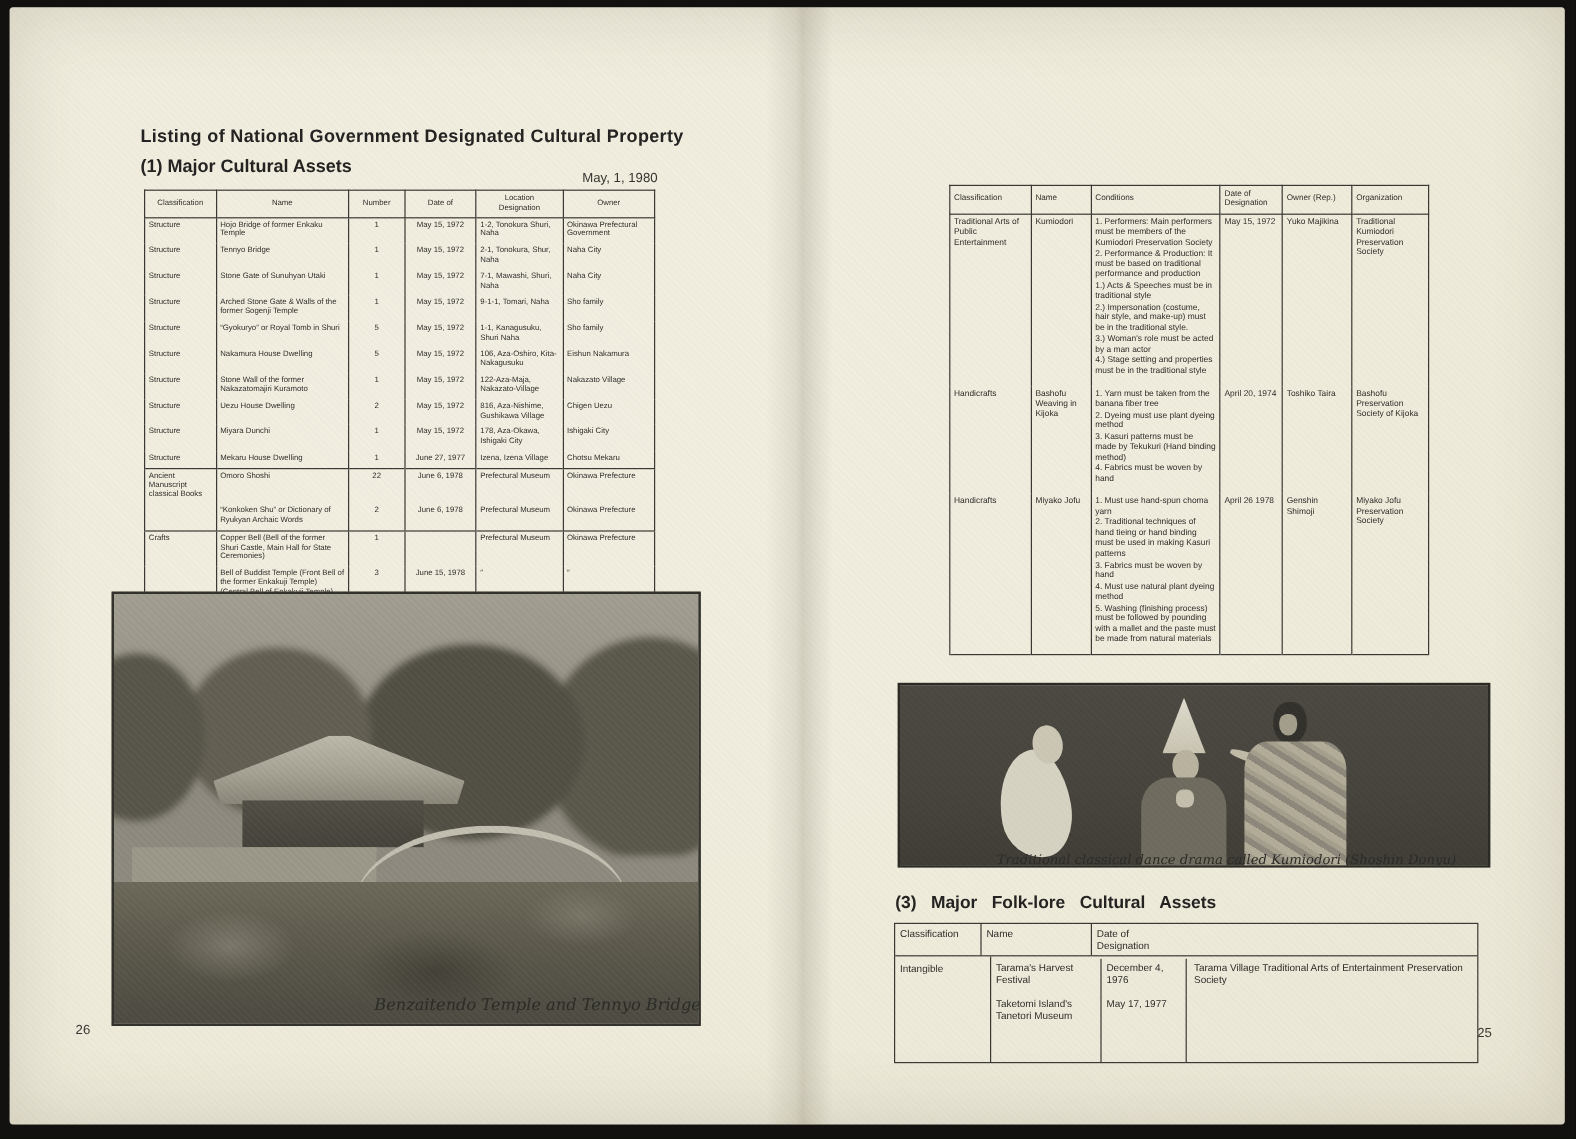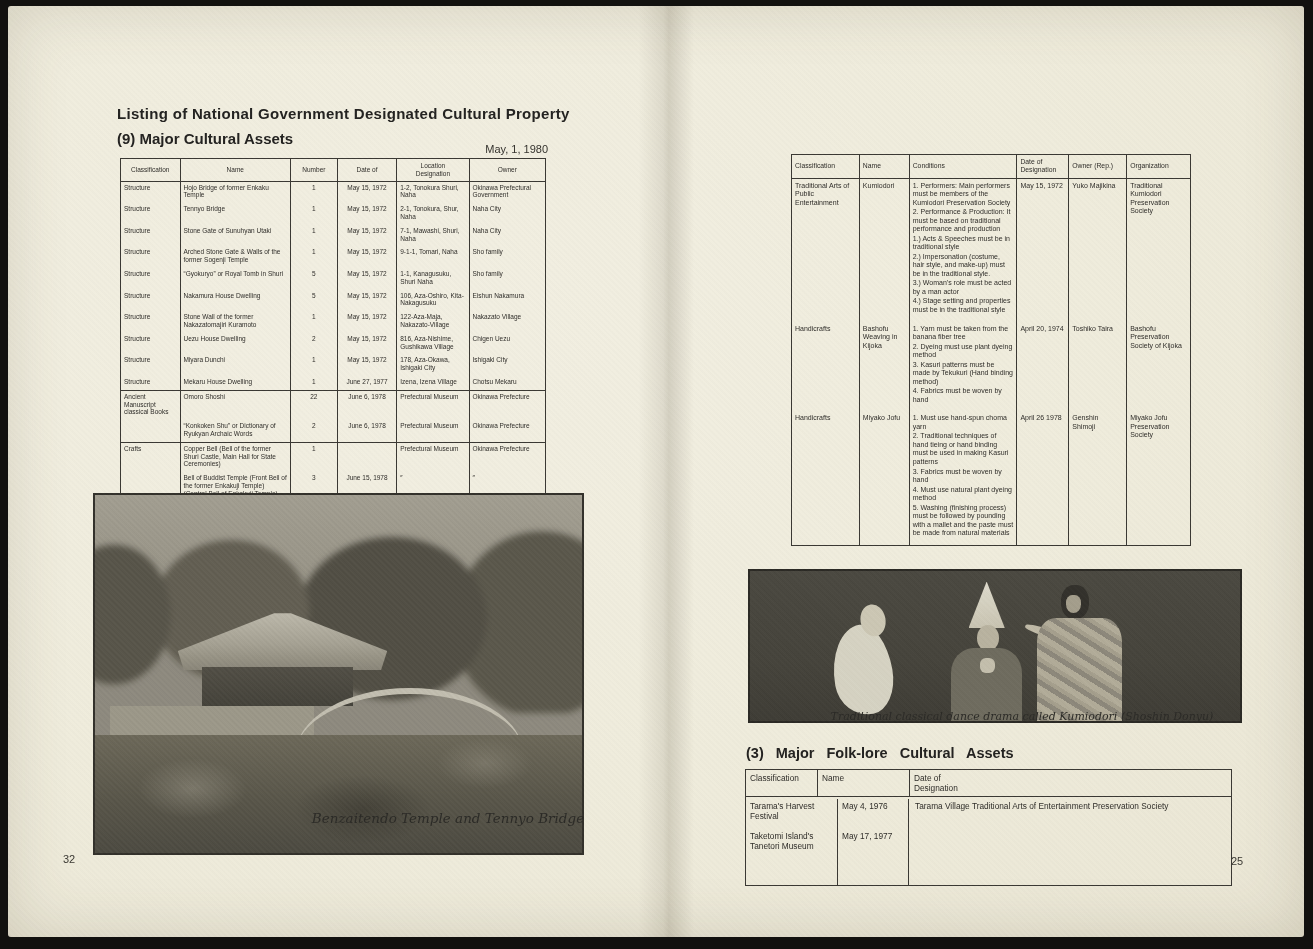"(9) Major Cultural Assets" div.abs { text: 9 -> 1 }
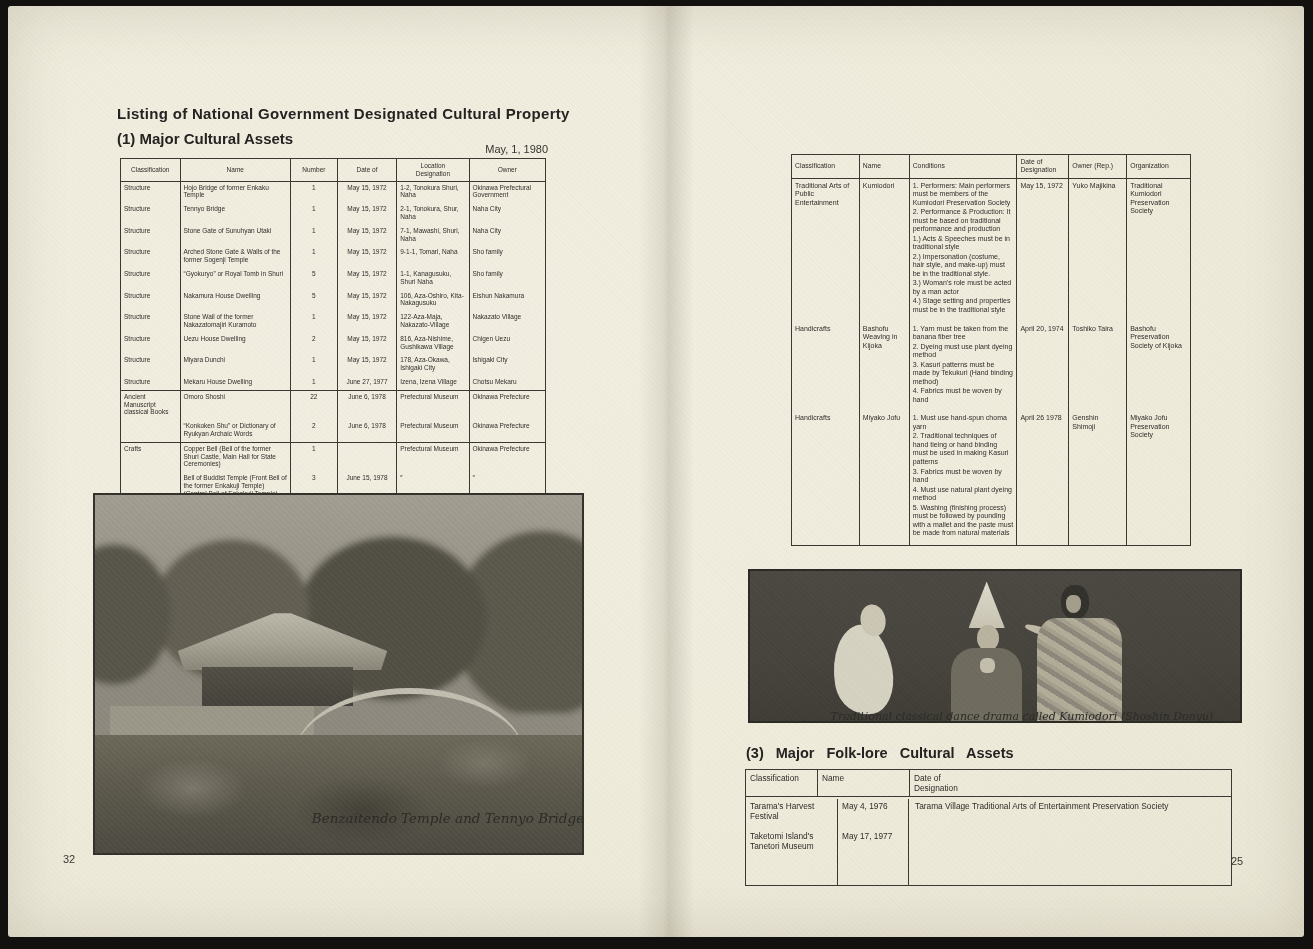"Intangible" div.t3-class { html: none -> <div>Intangible</div> }
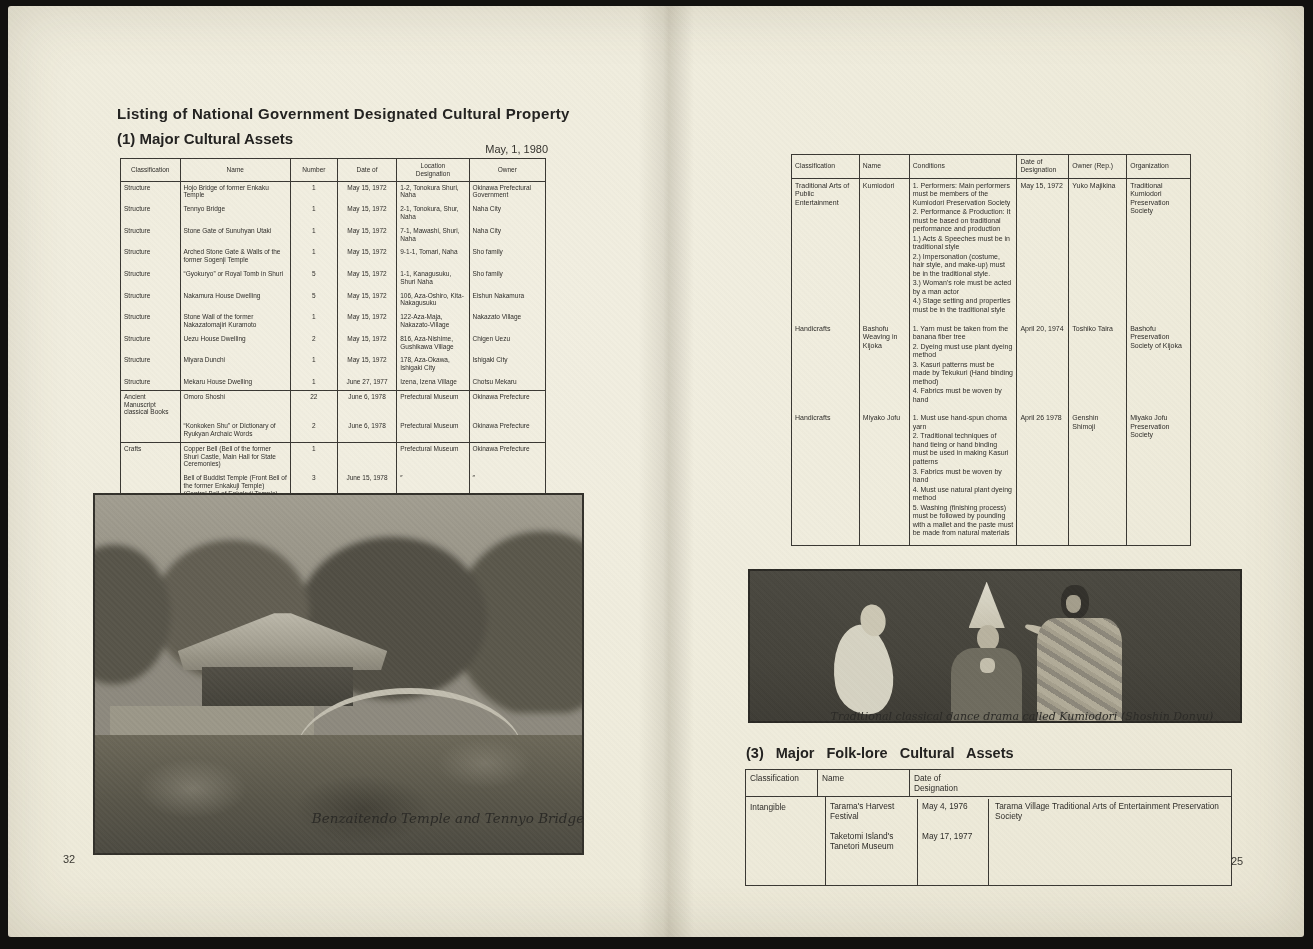"May 4, 1976" div.t3-date { text: May -> December }
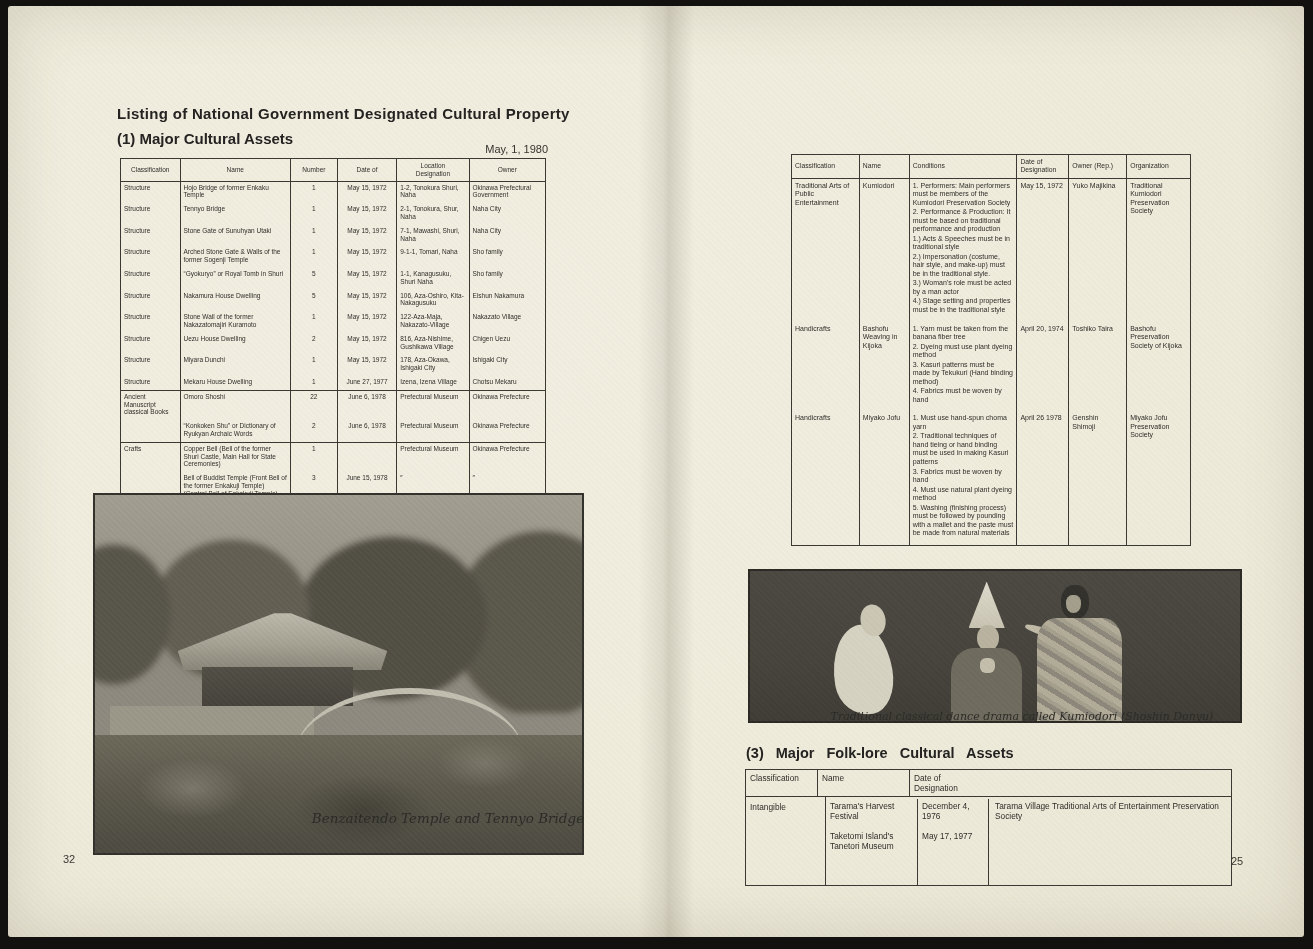"Benzaitendo Temple and Tennyo Bridge" .caption-left { top: 804px -> 824px }
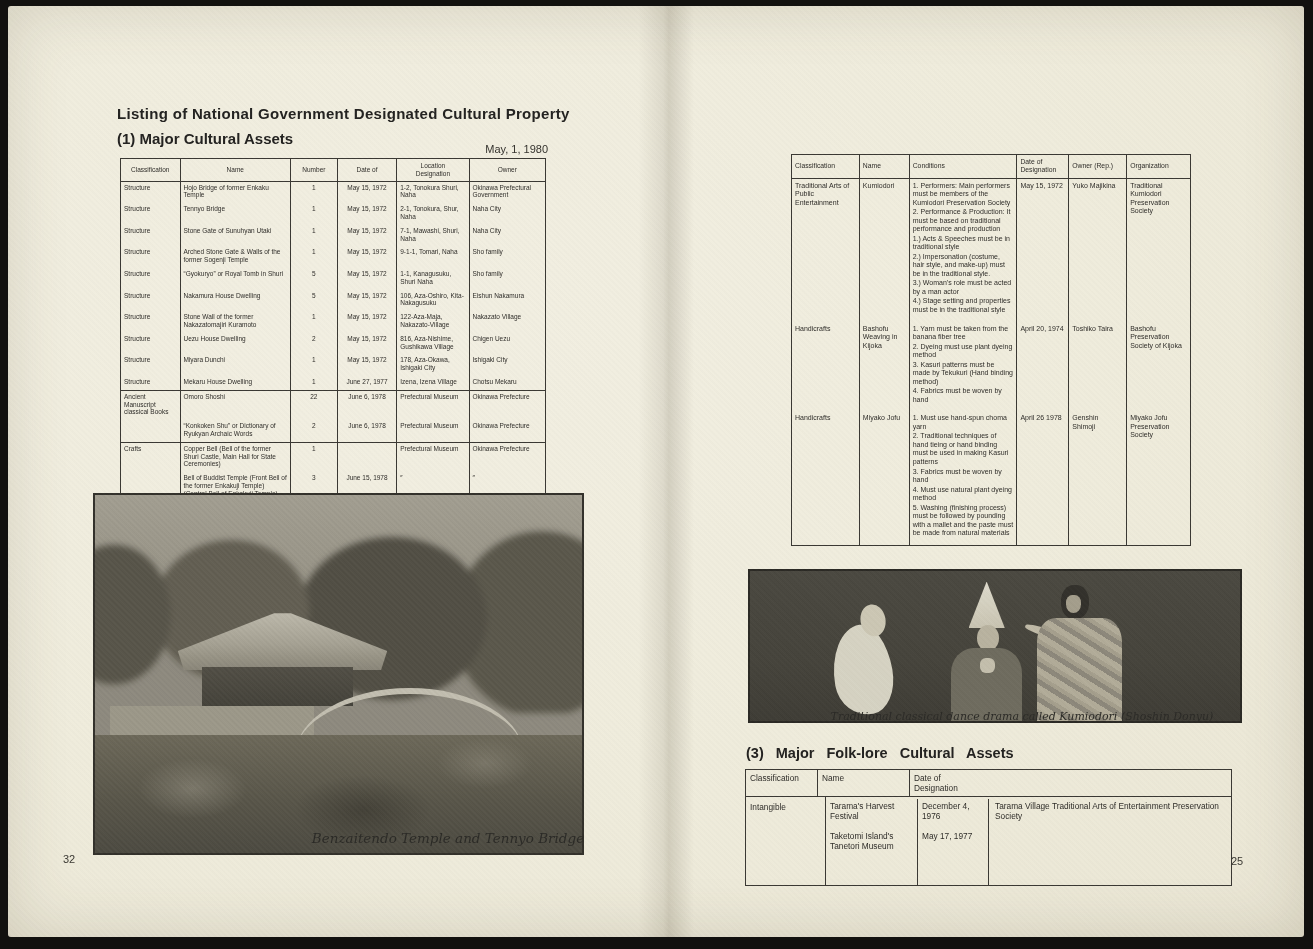"32" div.abs { text: 32 -> 26 }
